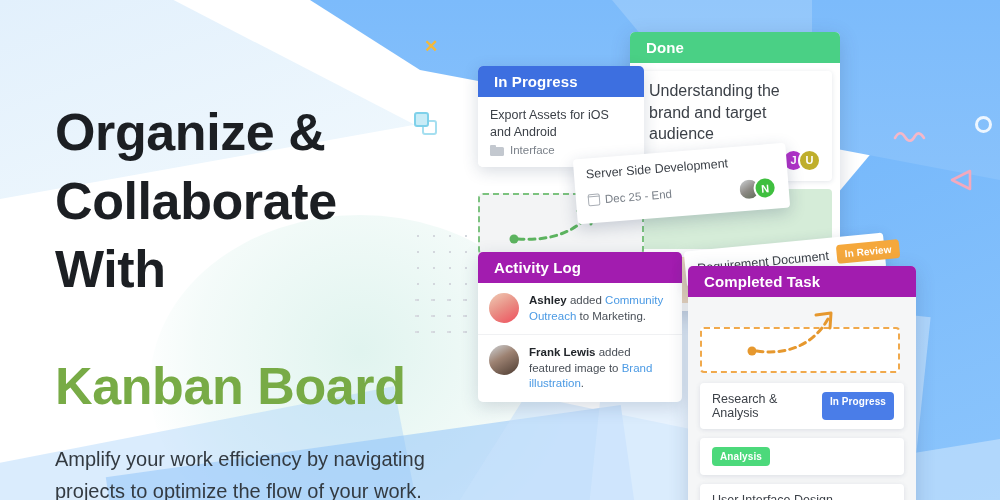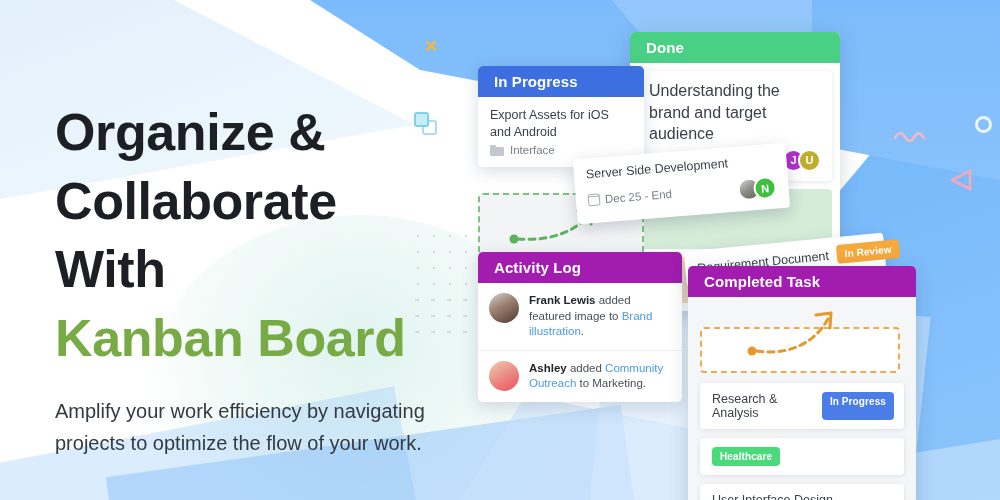"Frank Lewis added featured image" div.log-item { order: before "Ashley added Community Outreach to" -> after "Ashley added Community Outreach to" }
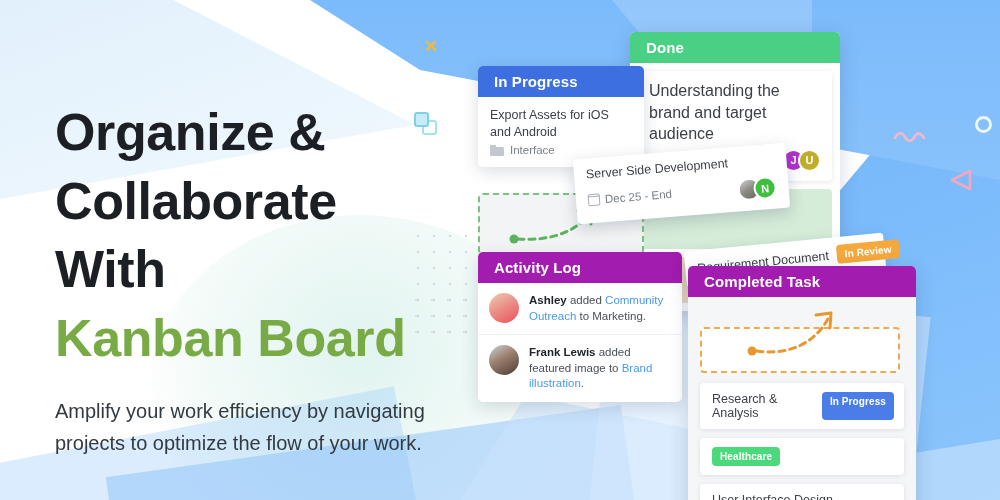"Kanban Board" div { margin-top: none -> 48px }
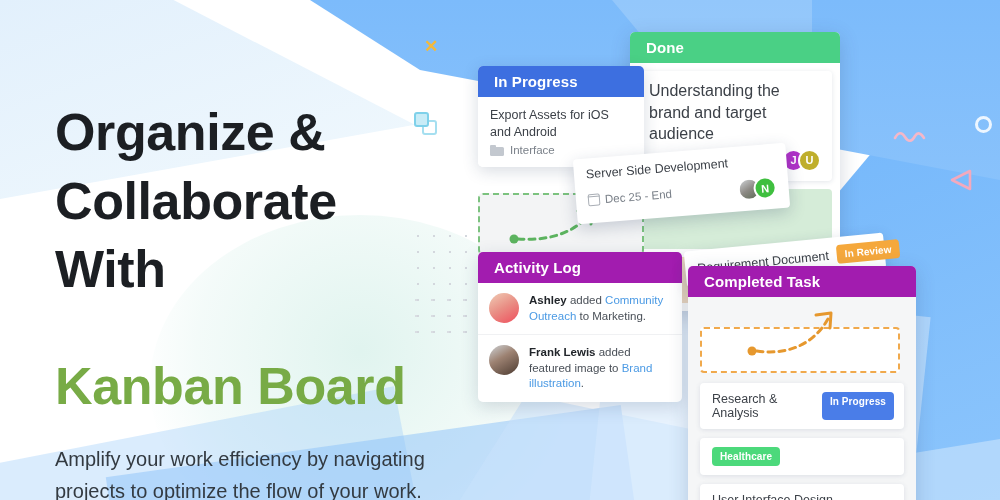"Healthcare" div.badge { text: Healthcare -> Analysis }
